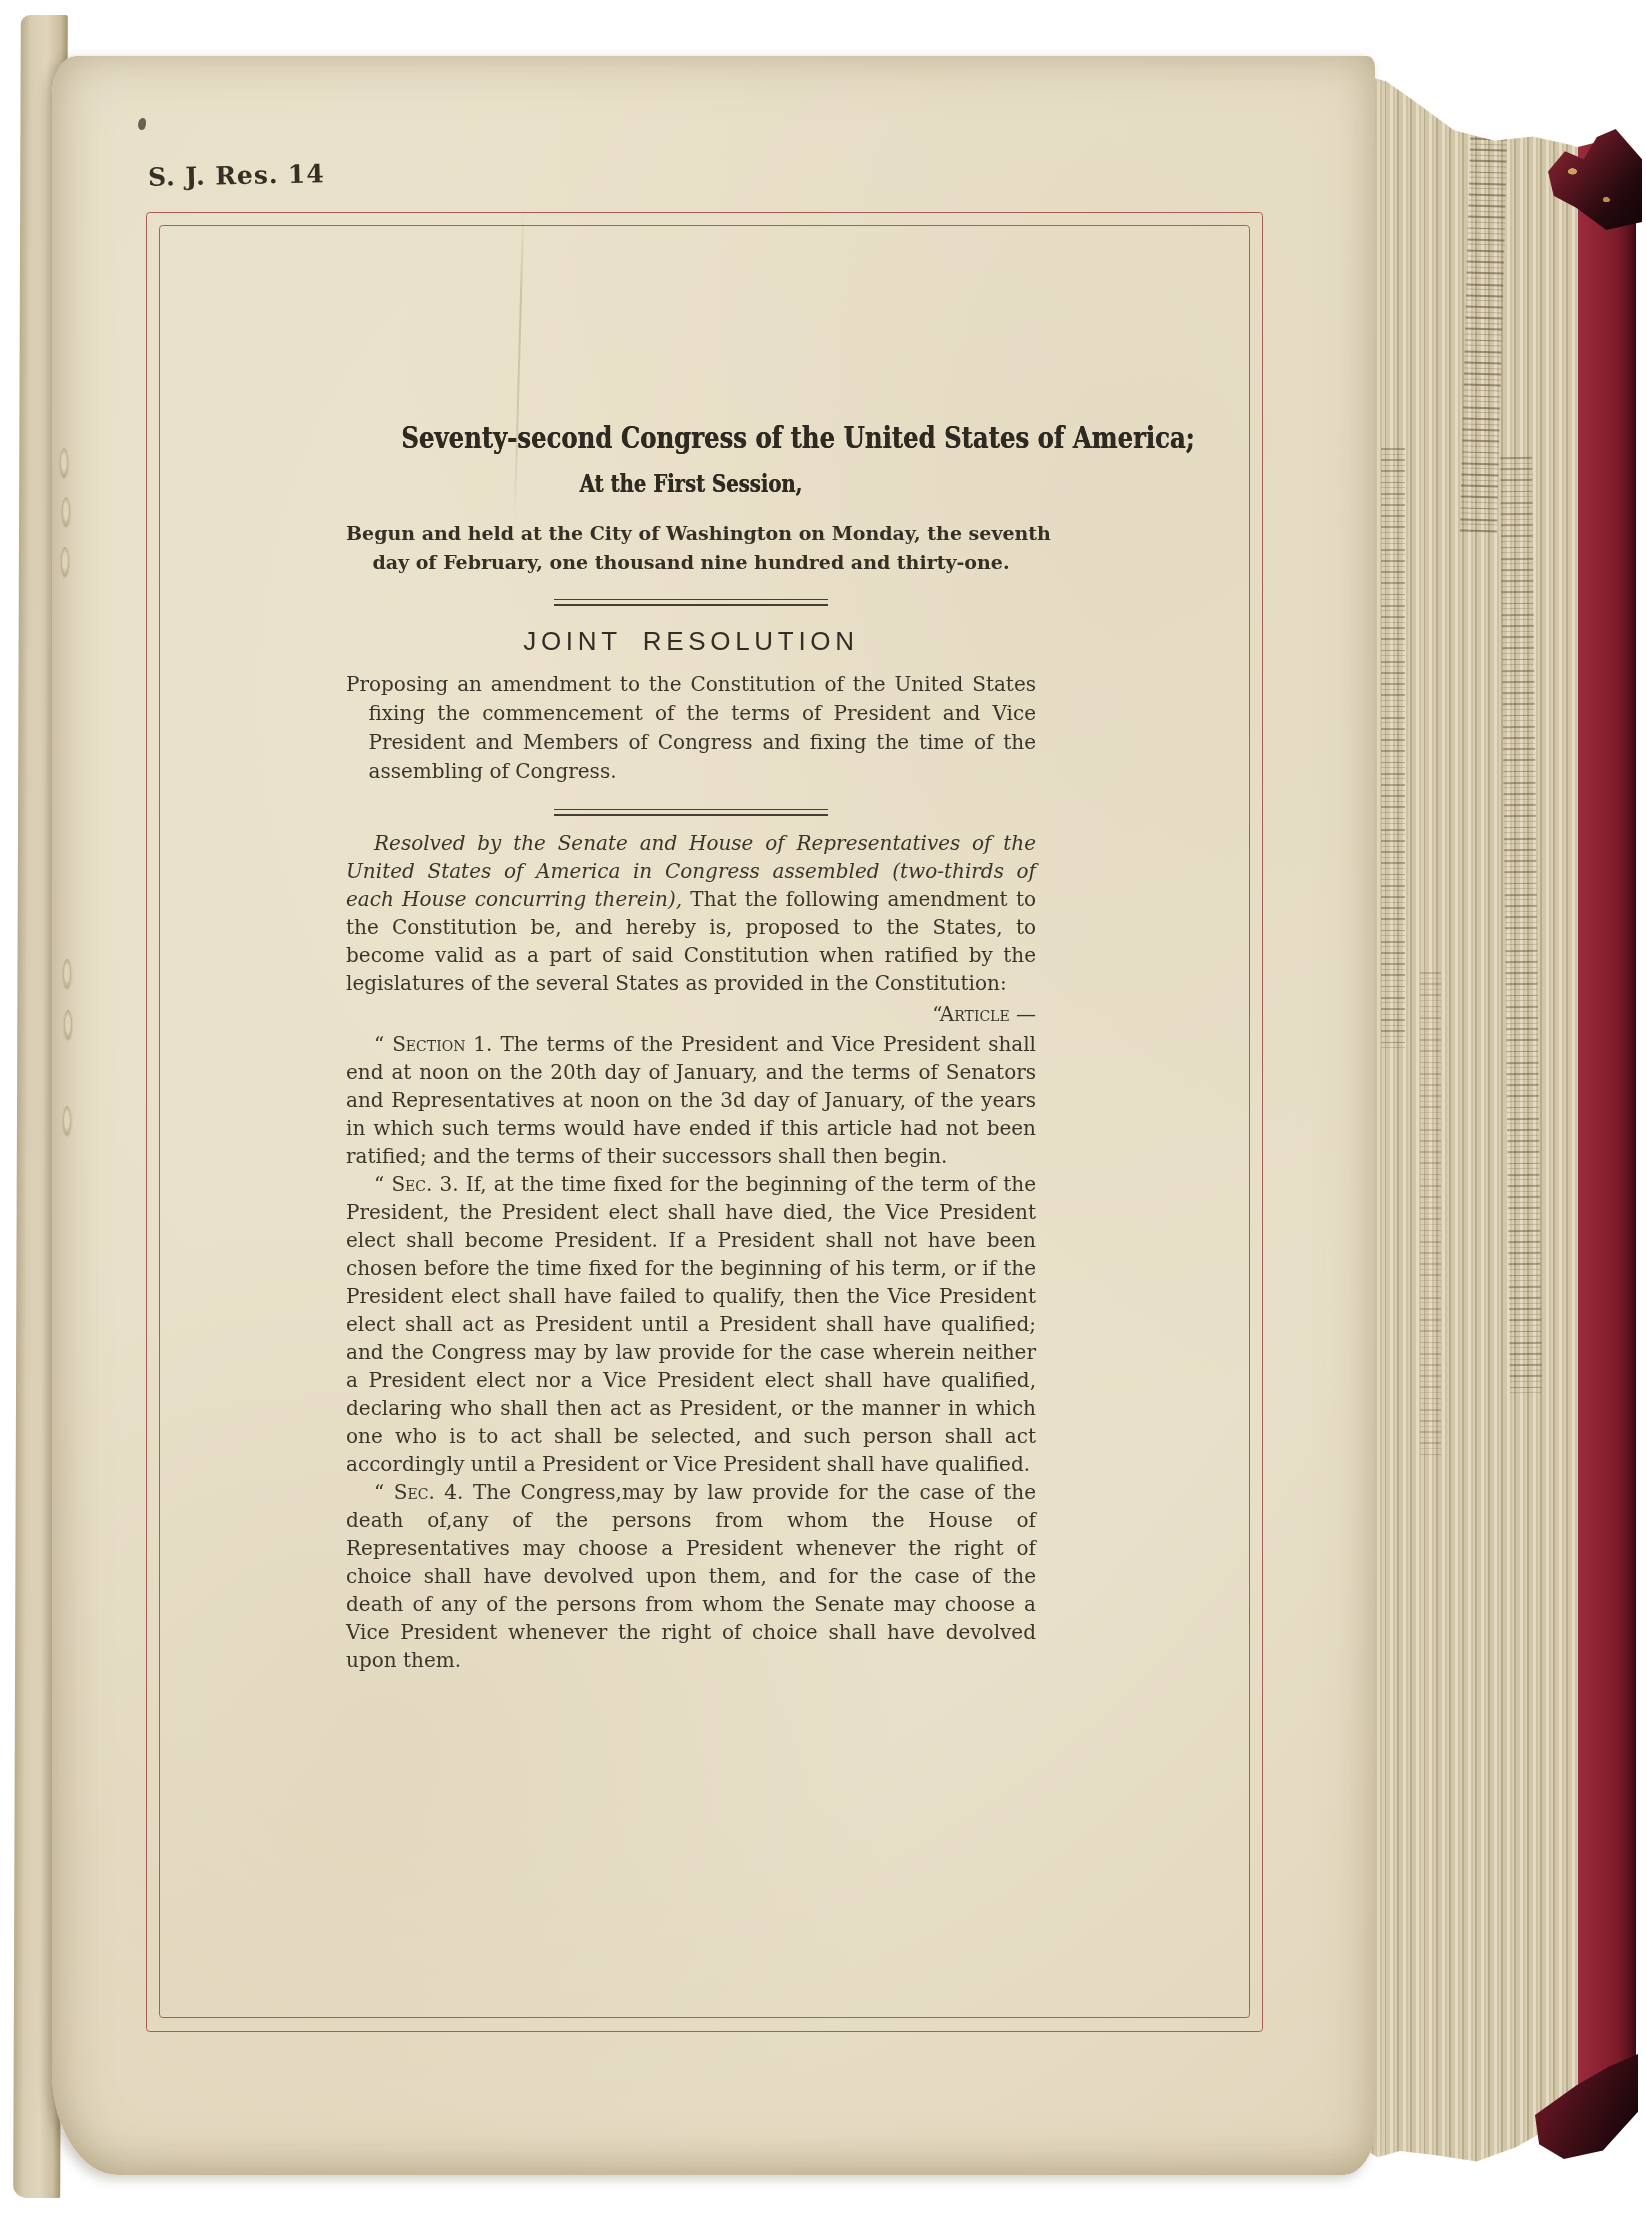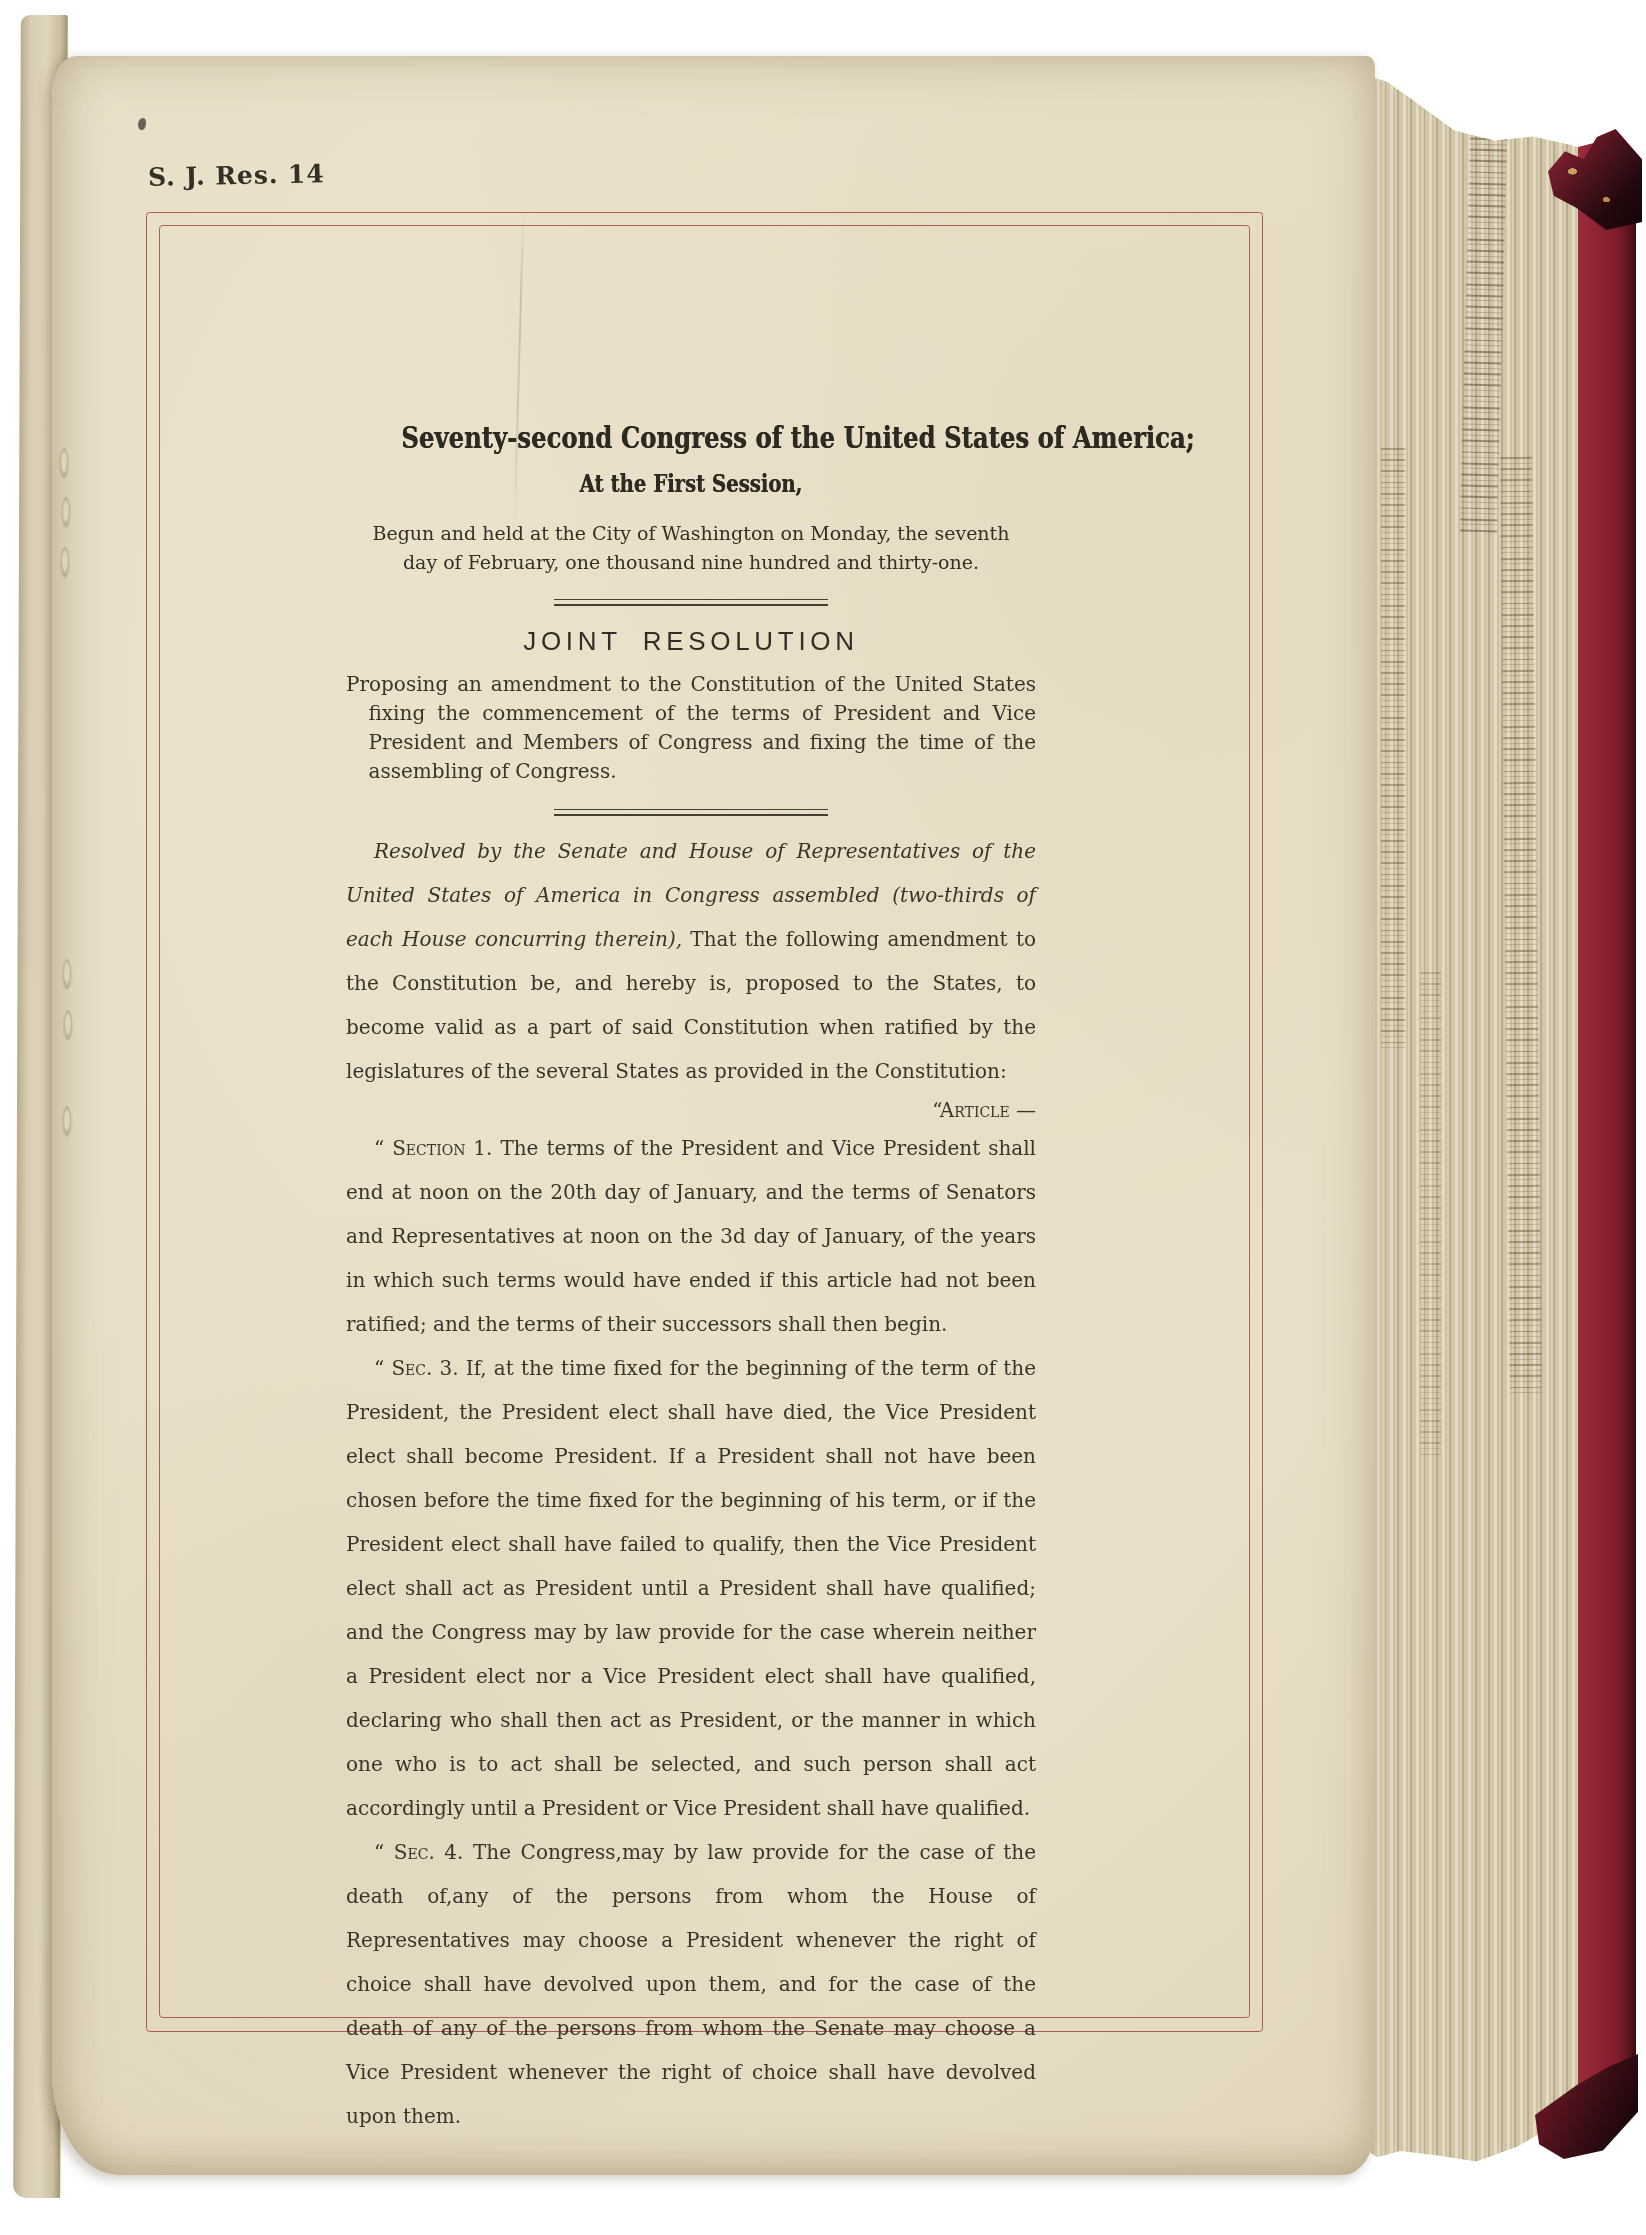"Begun and held at the" .begun { font-weight: 400 -> 700 }
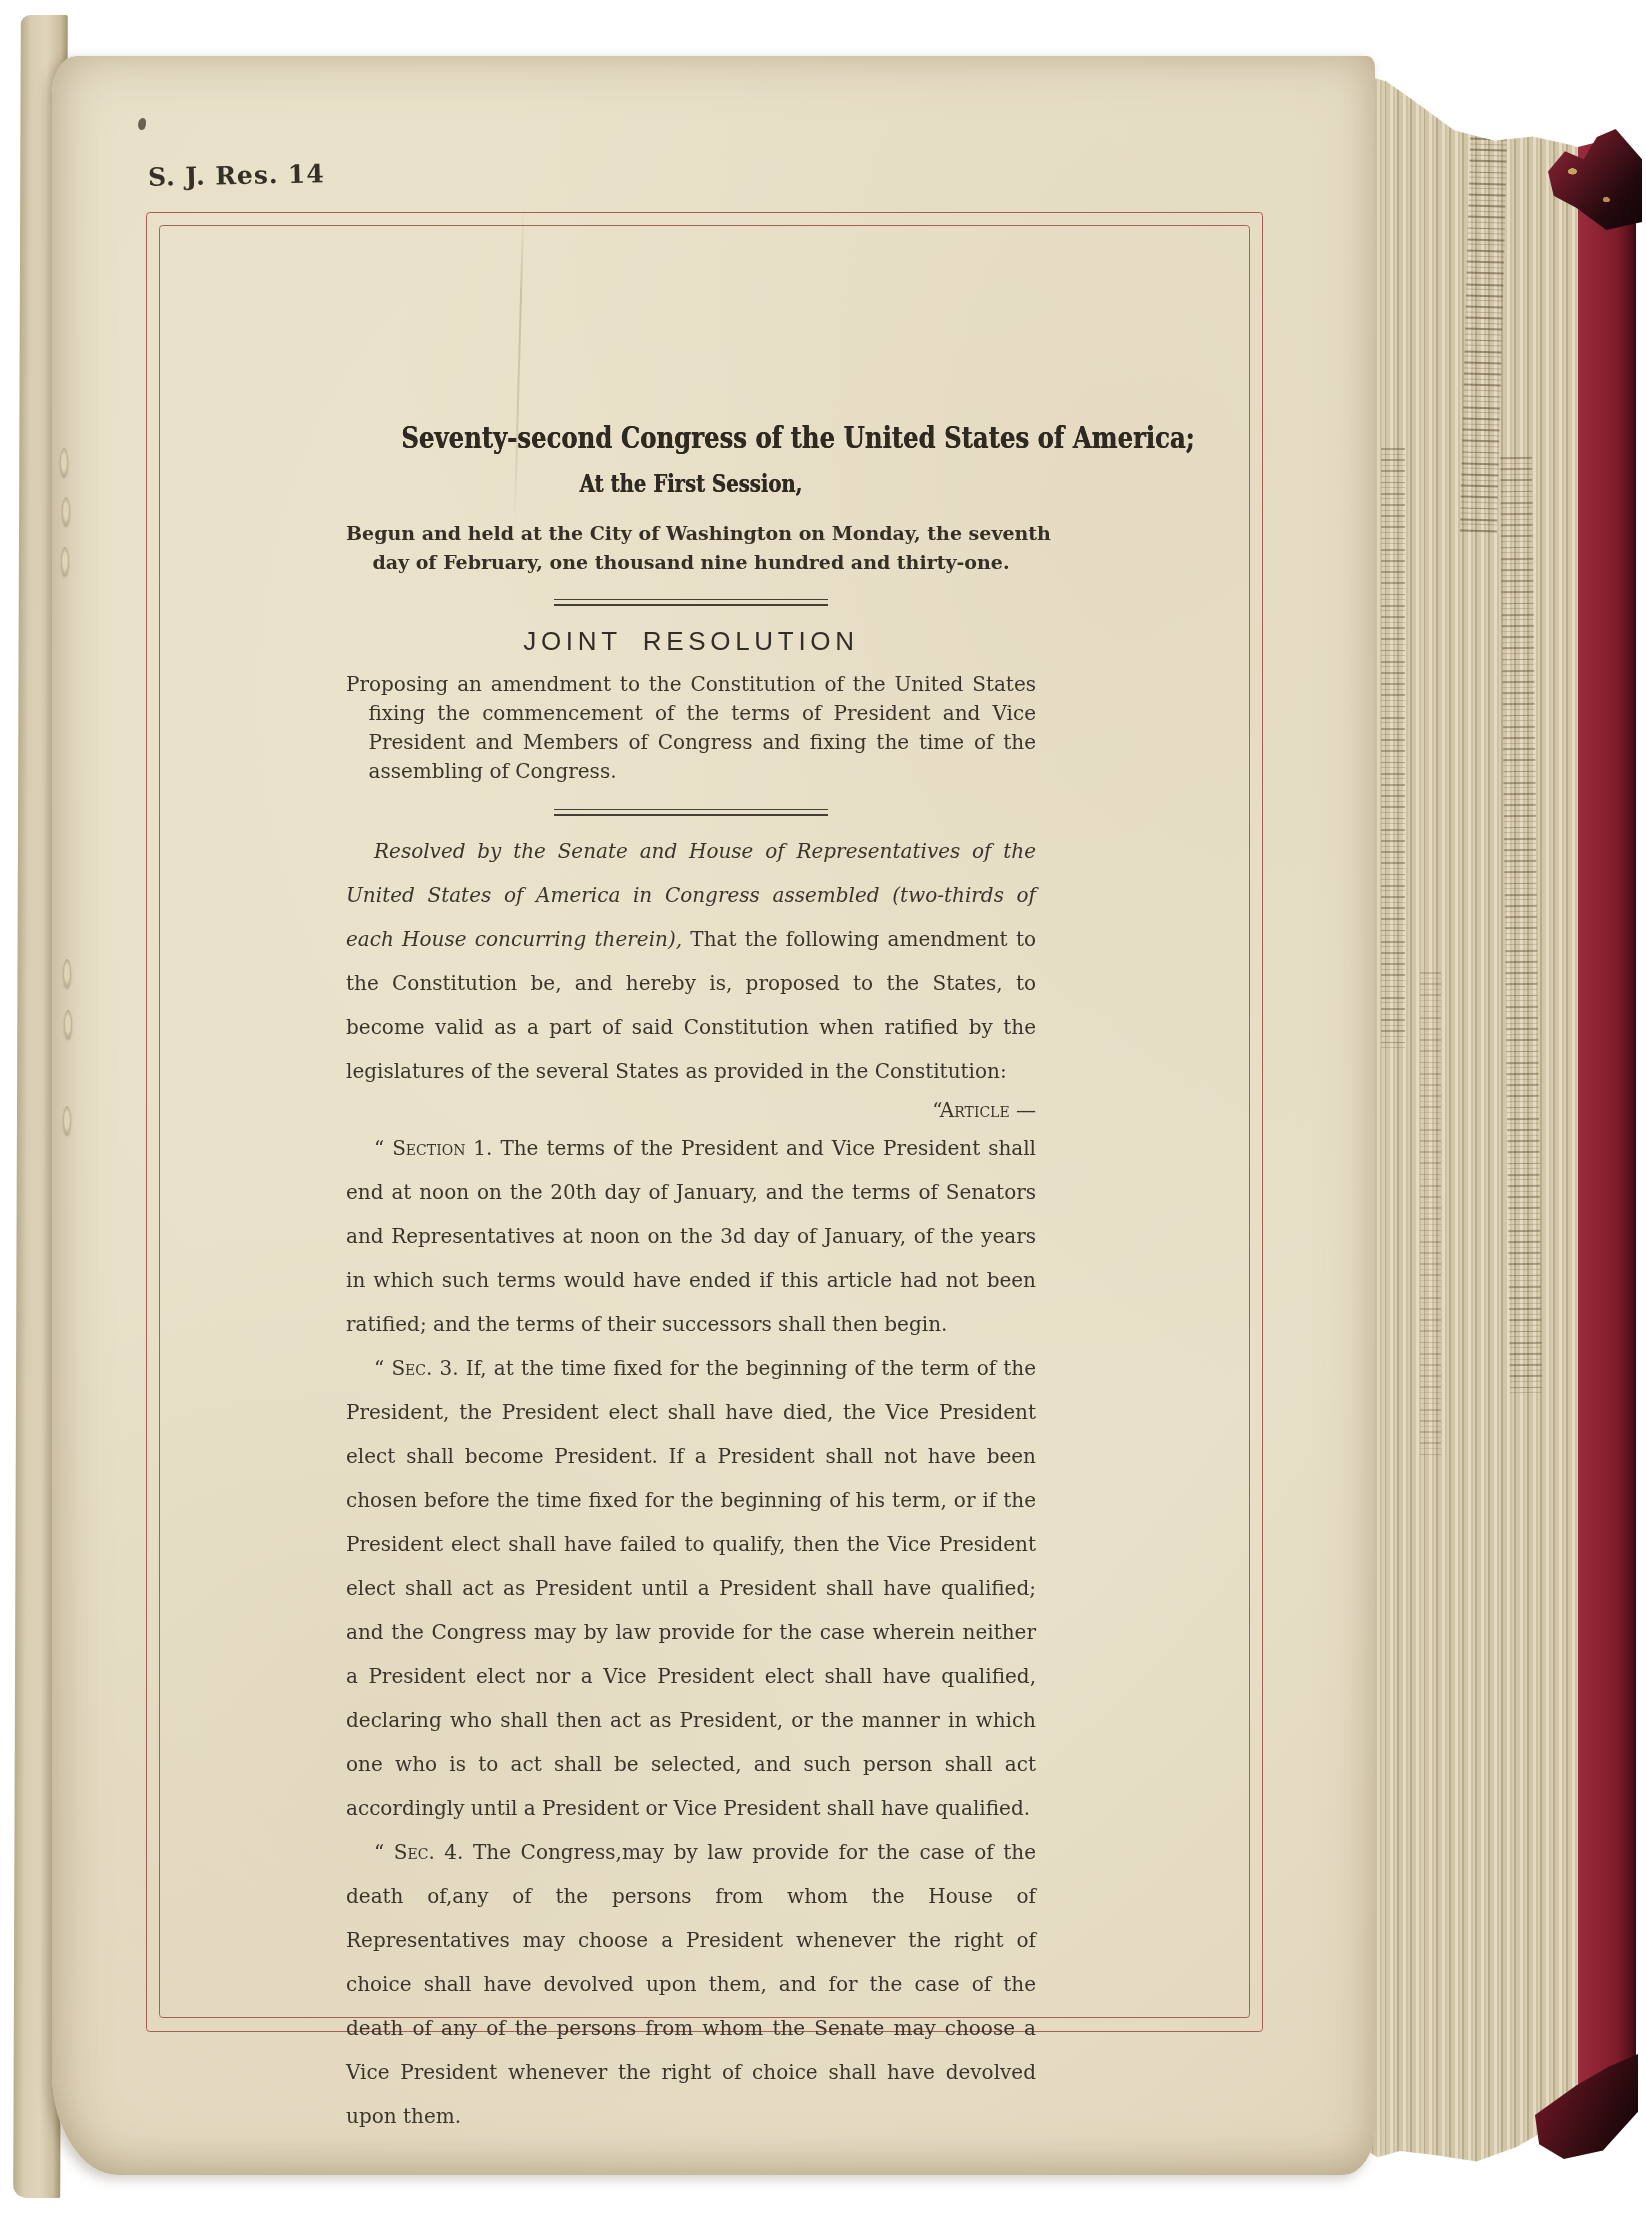"Resolved by the Senate and" .body-par { line-height: 44px -> 28px }
